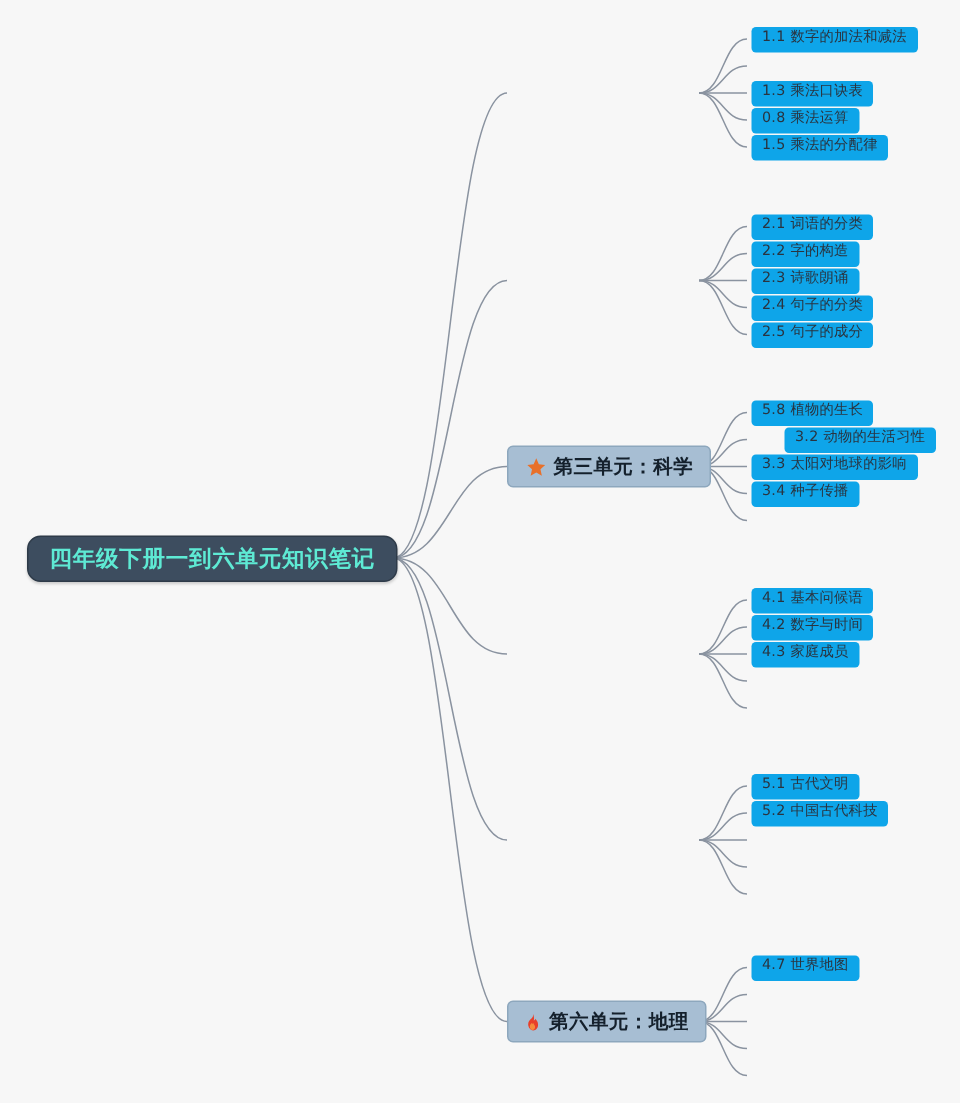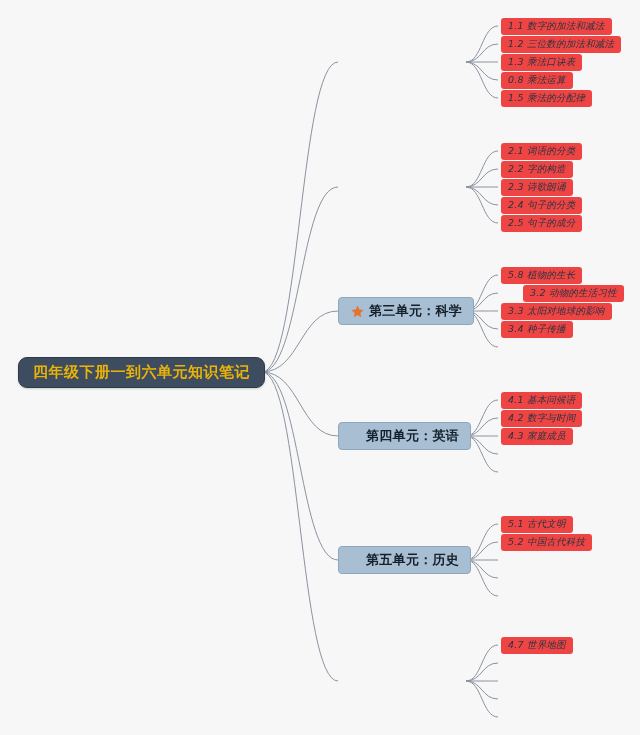"1.1 数字的加法和减法" .leaf-node { align-items: center -> flex-start; background: #ef4444 -> #0ea5e9; font-style: italic -> none }
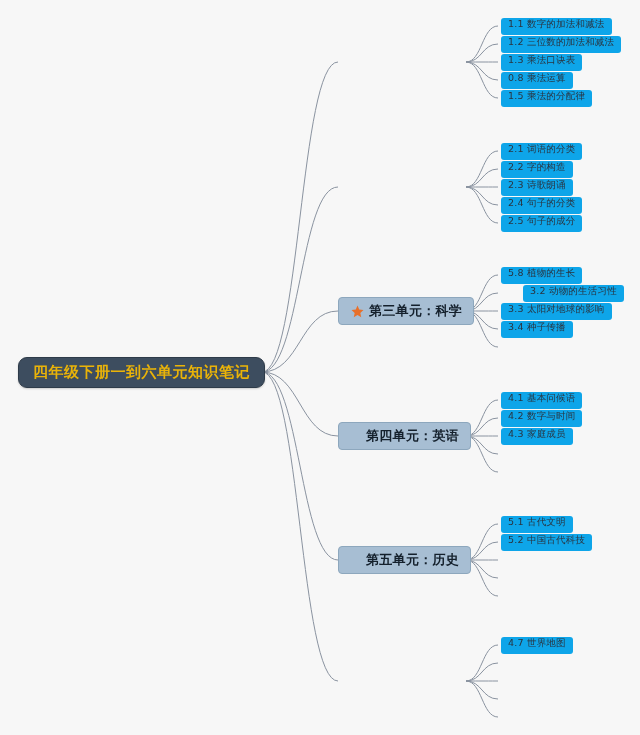"1.2 三位数的加法和减法" div.leaf-node { html: <div> <span>1.2 三位数的加法和减法</span> </div> -> none }
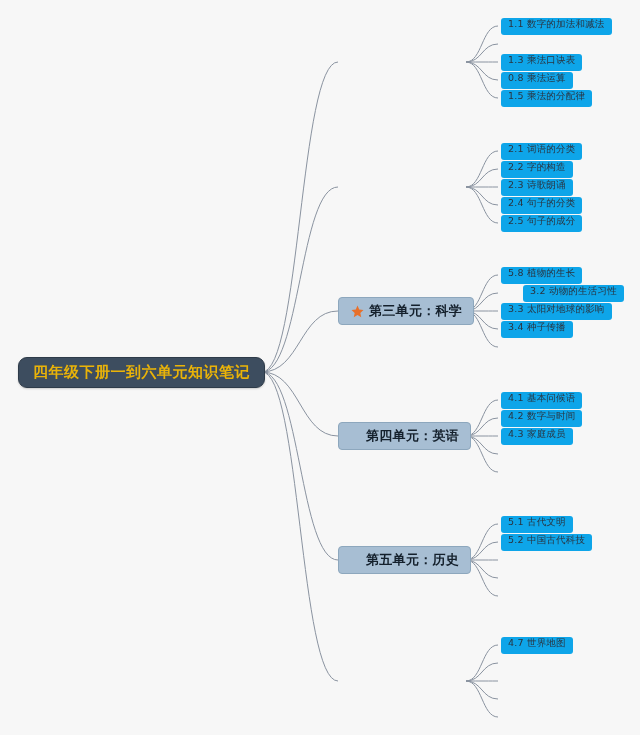"四年级下册一到六单元知识笔记" .root-node .root-label { color: #eab308 -> #5eead4 }
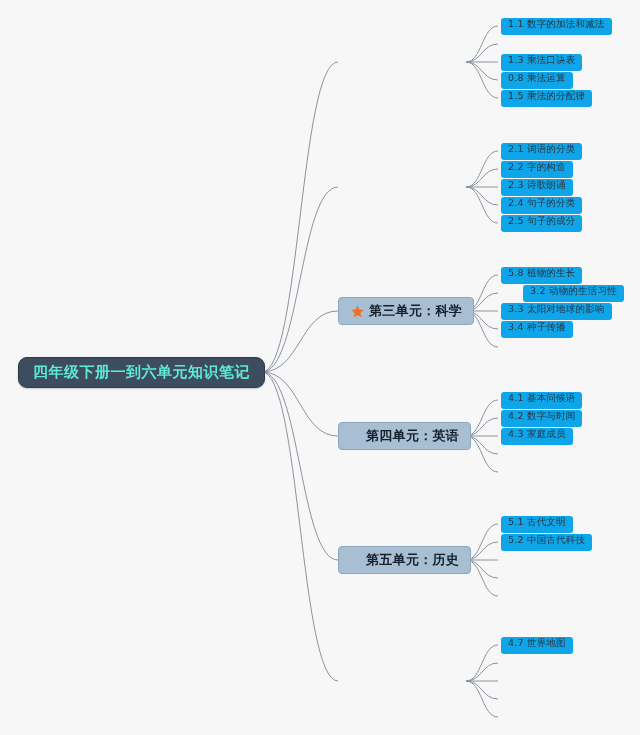"第四单元：英语" div.branch-node { html: <div> <span> <span></span> </span> <span>第四单元：英语</span> </div> -> none }
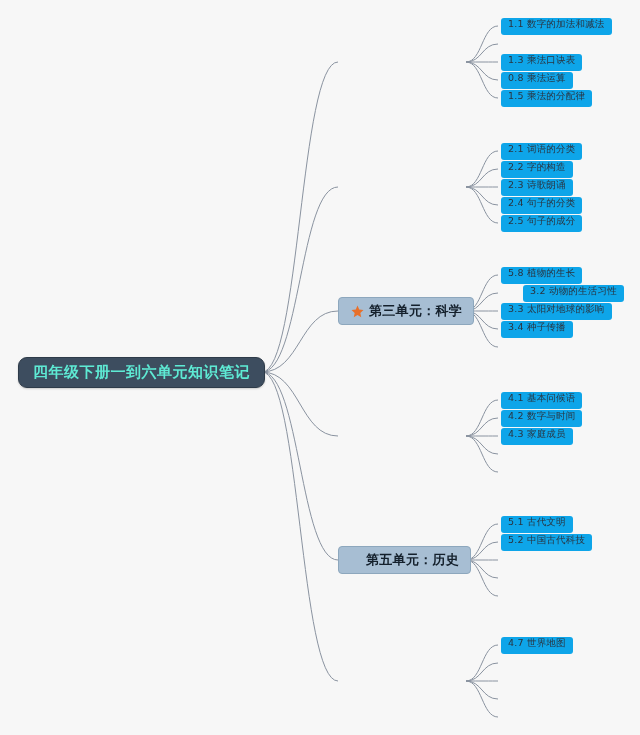"第五单元：历史" div.branch-node { html: <div> <span> <span></span> </span> <span>第五单元：历史</span> </div> -> none }
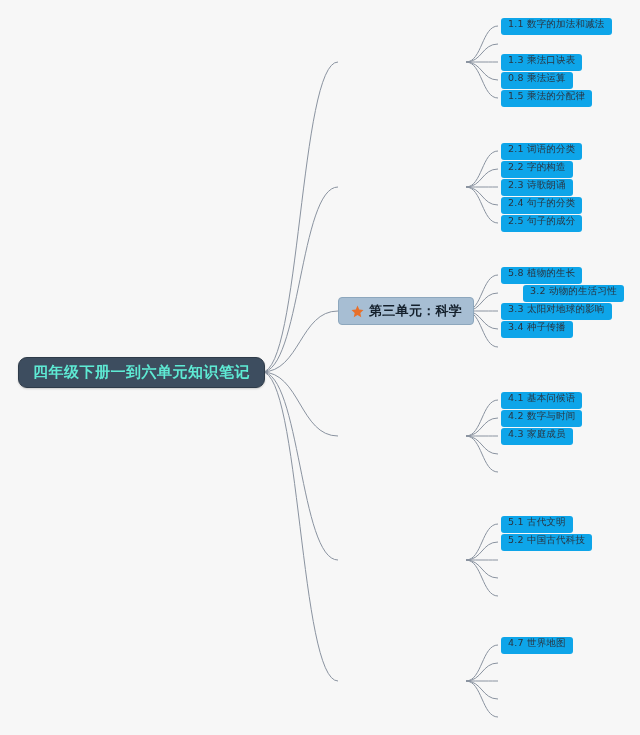"第六单元：地理" div.branch-node { html: none -> <div> <span> <svg> <path></path> <path></path> </svg> </span> <span>第六单元：地理</span> </div> }
